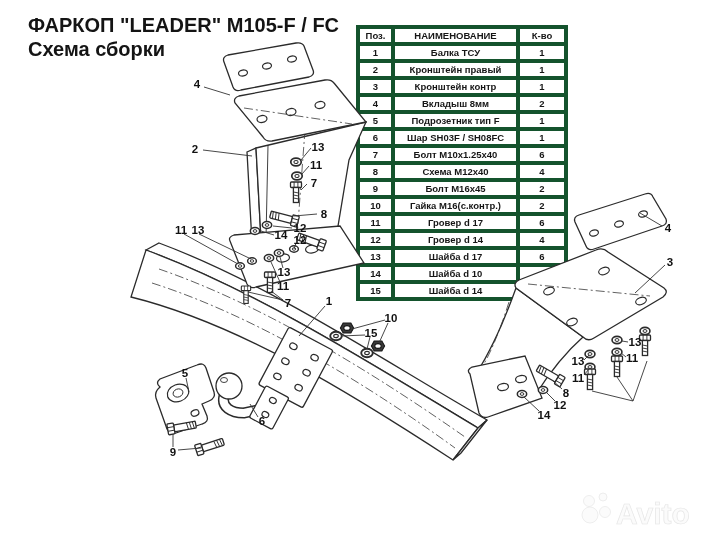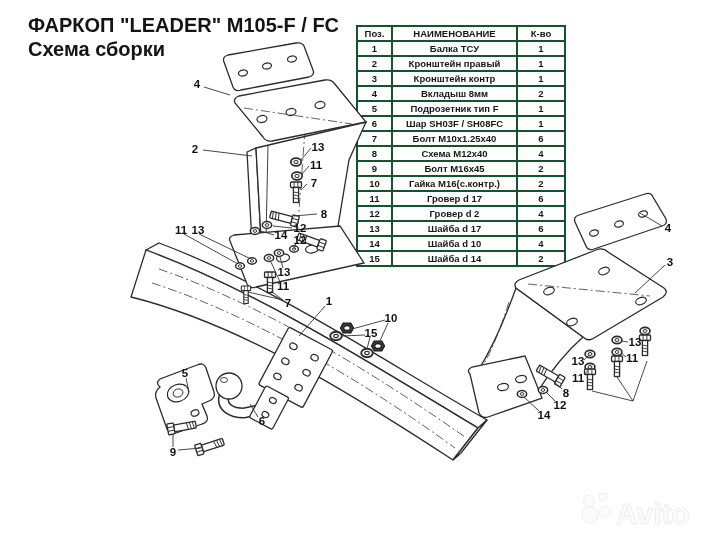"Поз." table.parts th,table.parts td { border: 2px solid #14532d -> 4px solid #14532d }
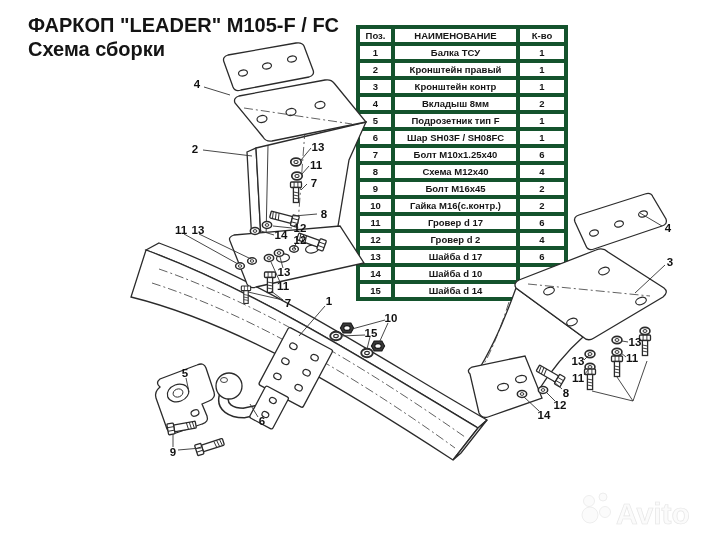"Гровер d 2" td { text: 2 -> 14 }
